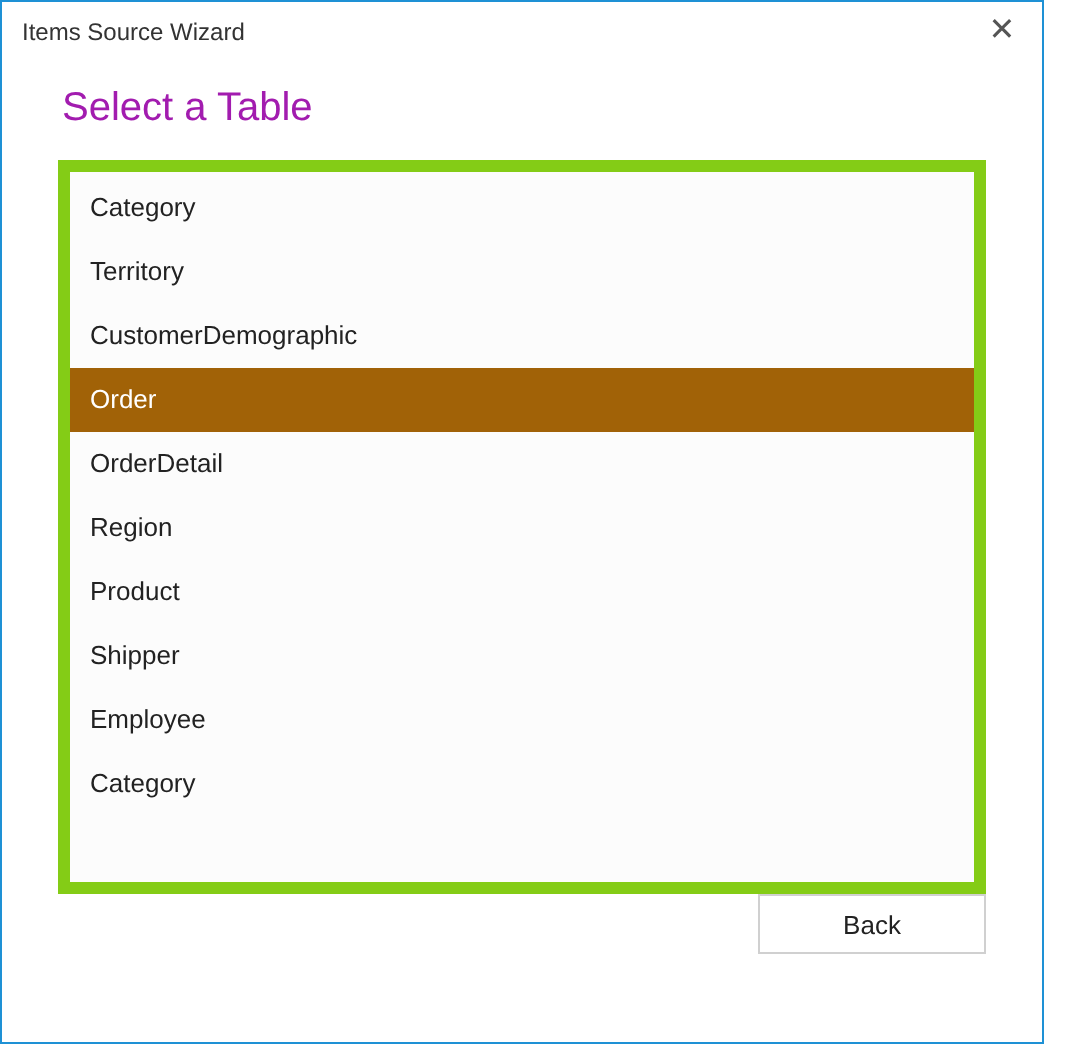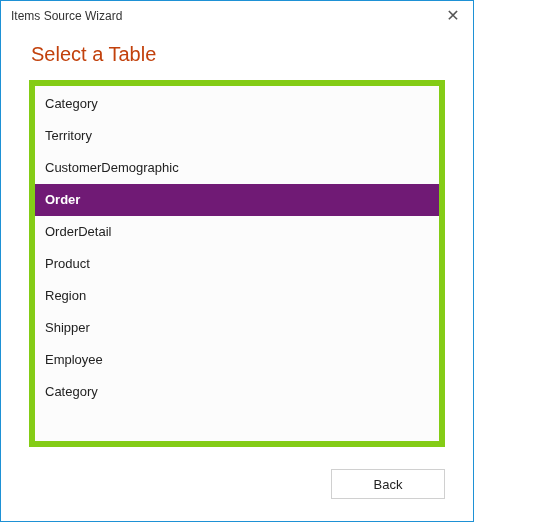"Items Source Wizard" .window { width: 474px -> 522px }
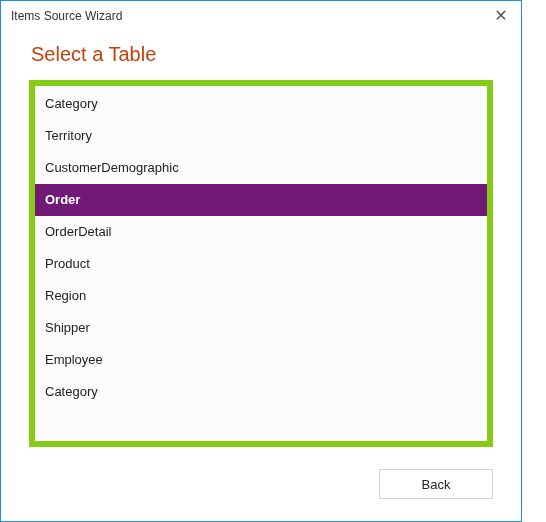"Select a Table" .heading { color: #c2410c -> #a21caf }
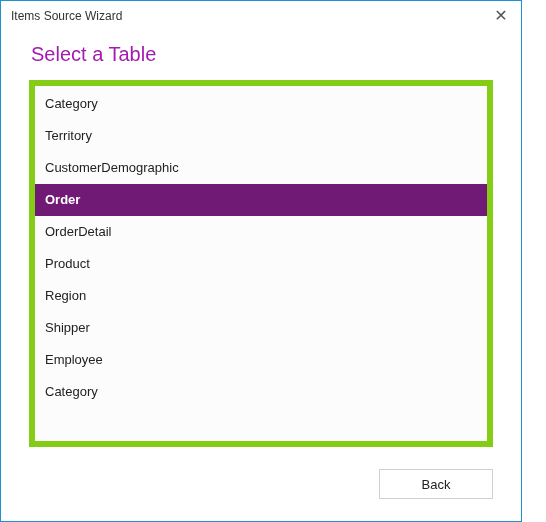"Order" .list-item.selected { background: #701a75 -> #a16207; font-weight: bold -> none }
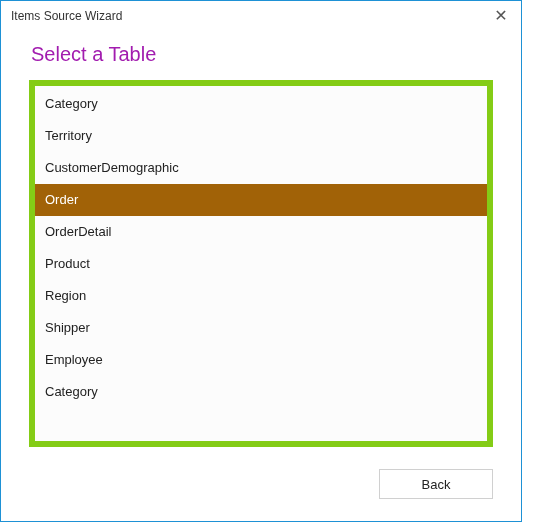"Product" div.list-item { order: before "Region" -> after "Region" }
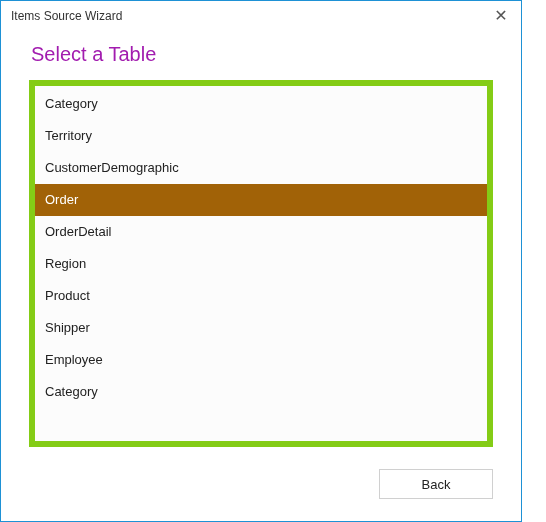"Back" .buttonbar { align-items: center -> flex-start }
